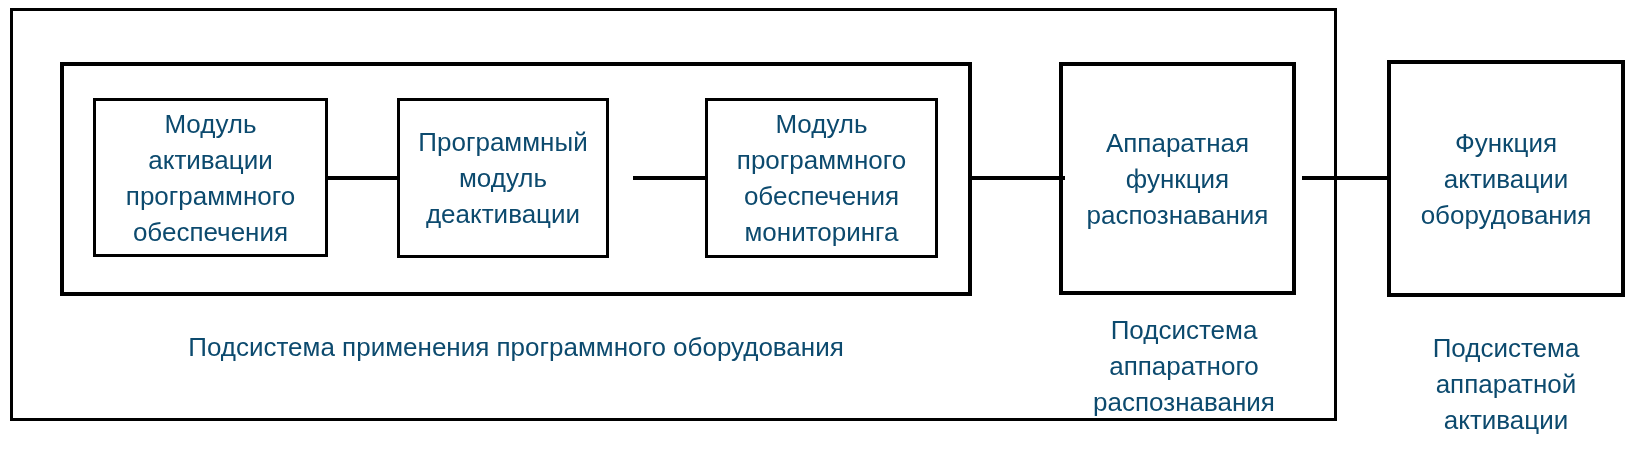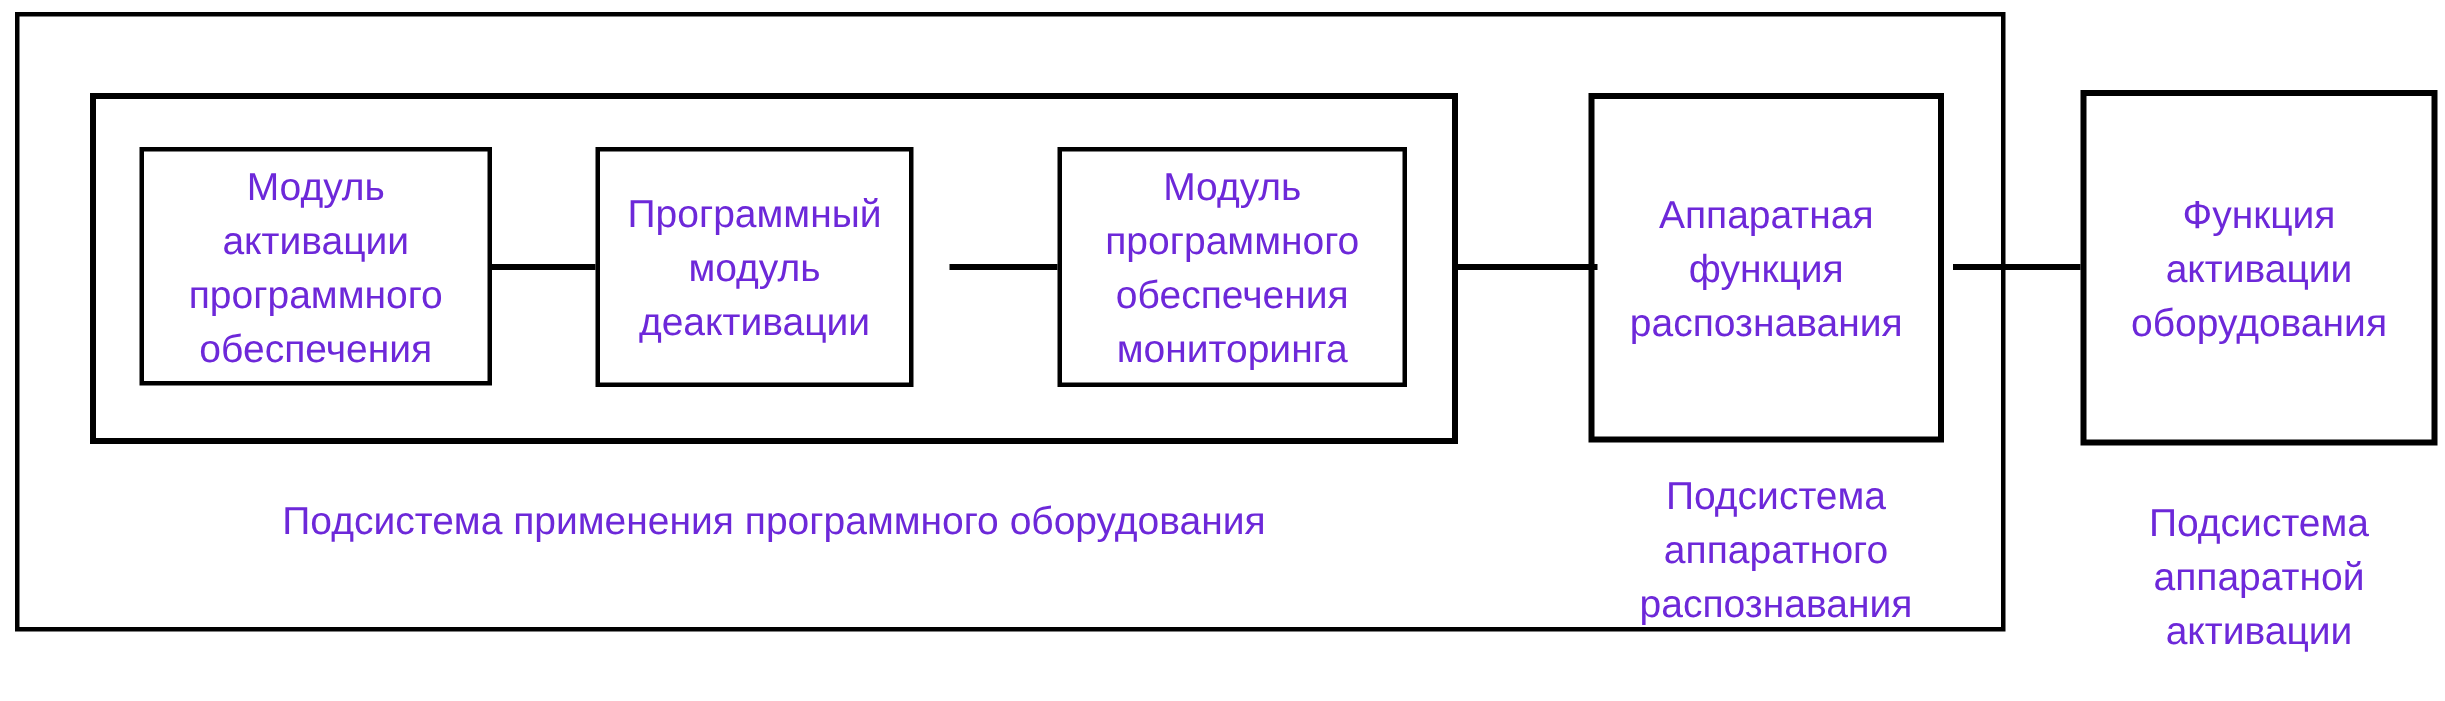"Модуль" .canvas { color: #6d28d9 -> #0c4a6e }
